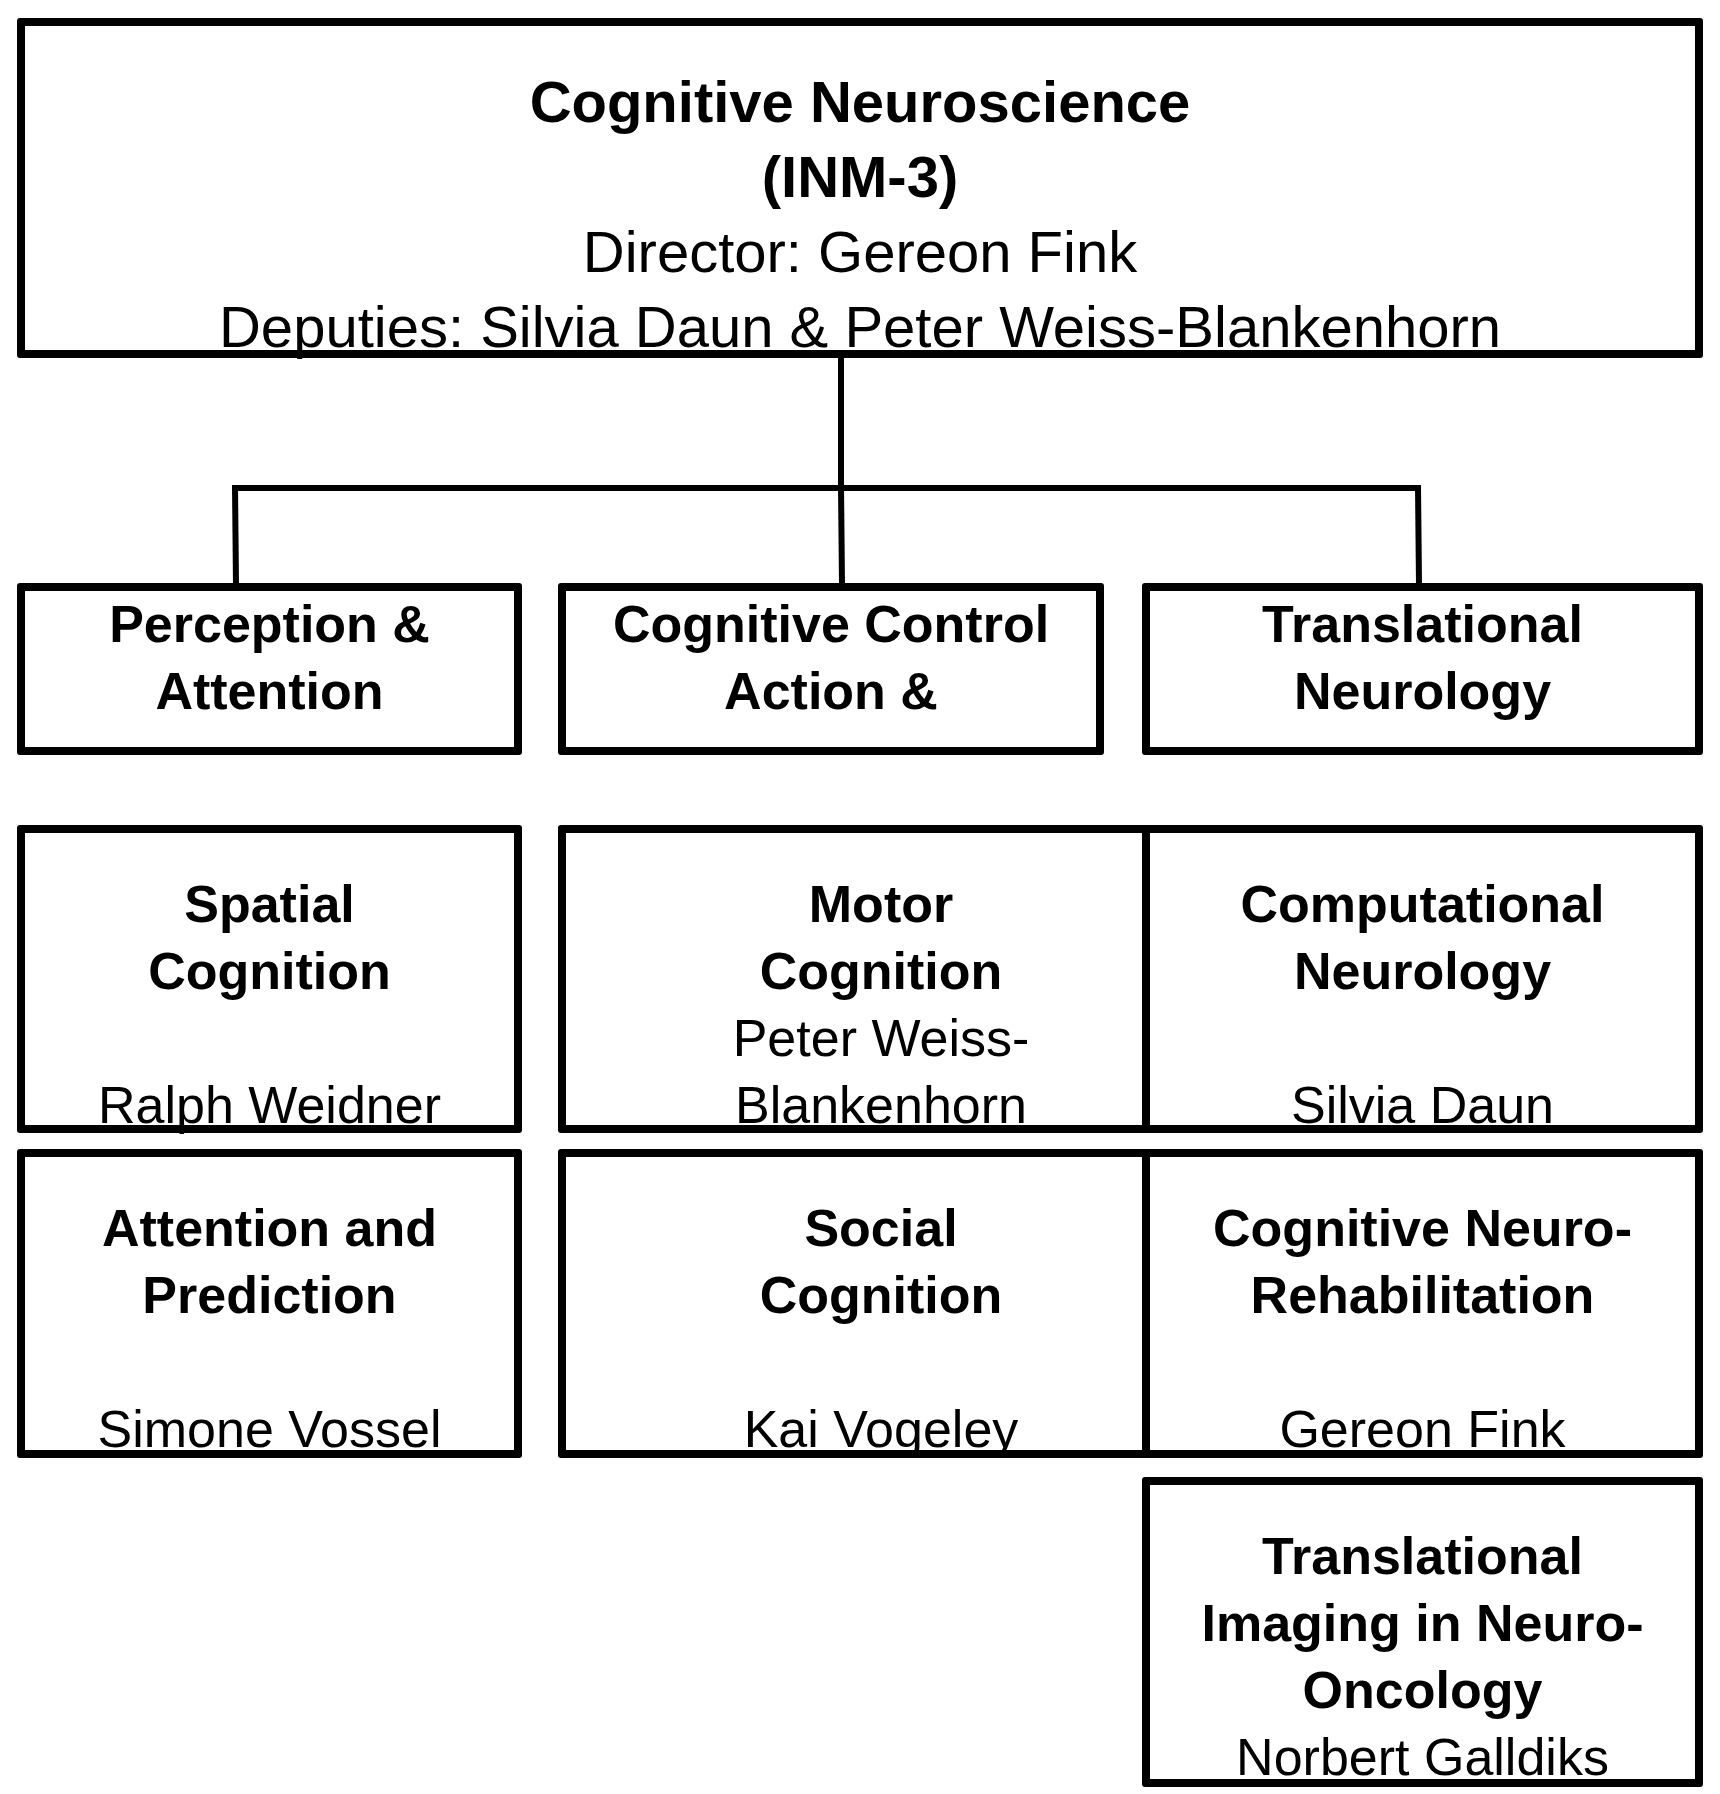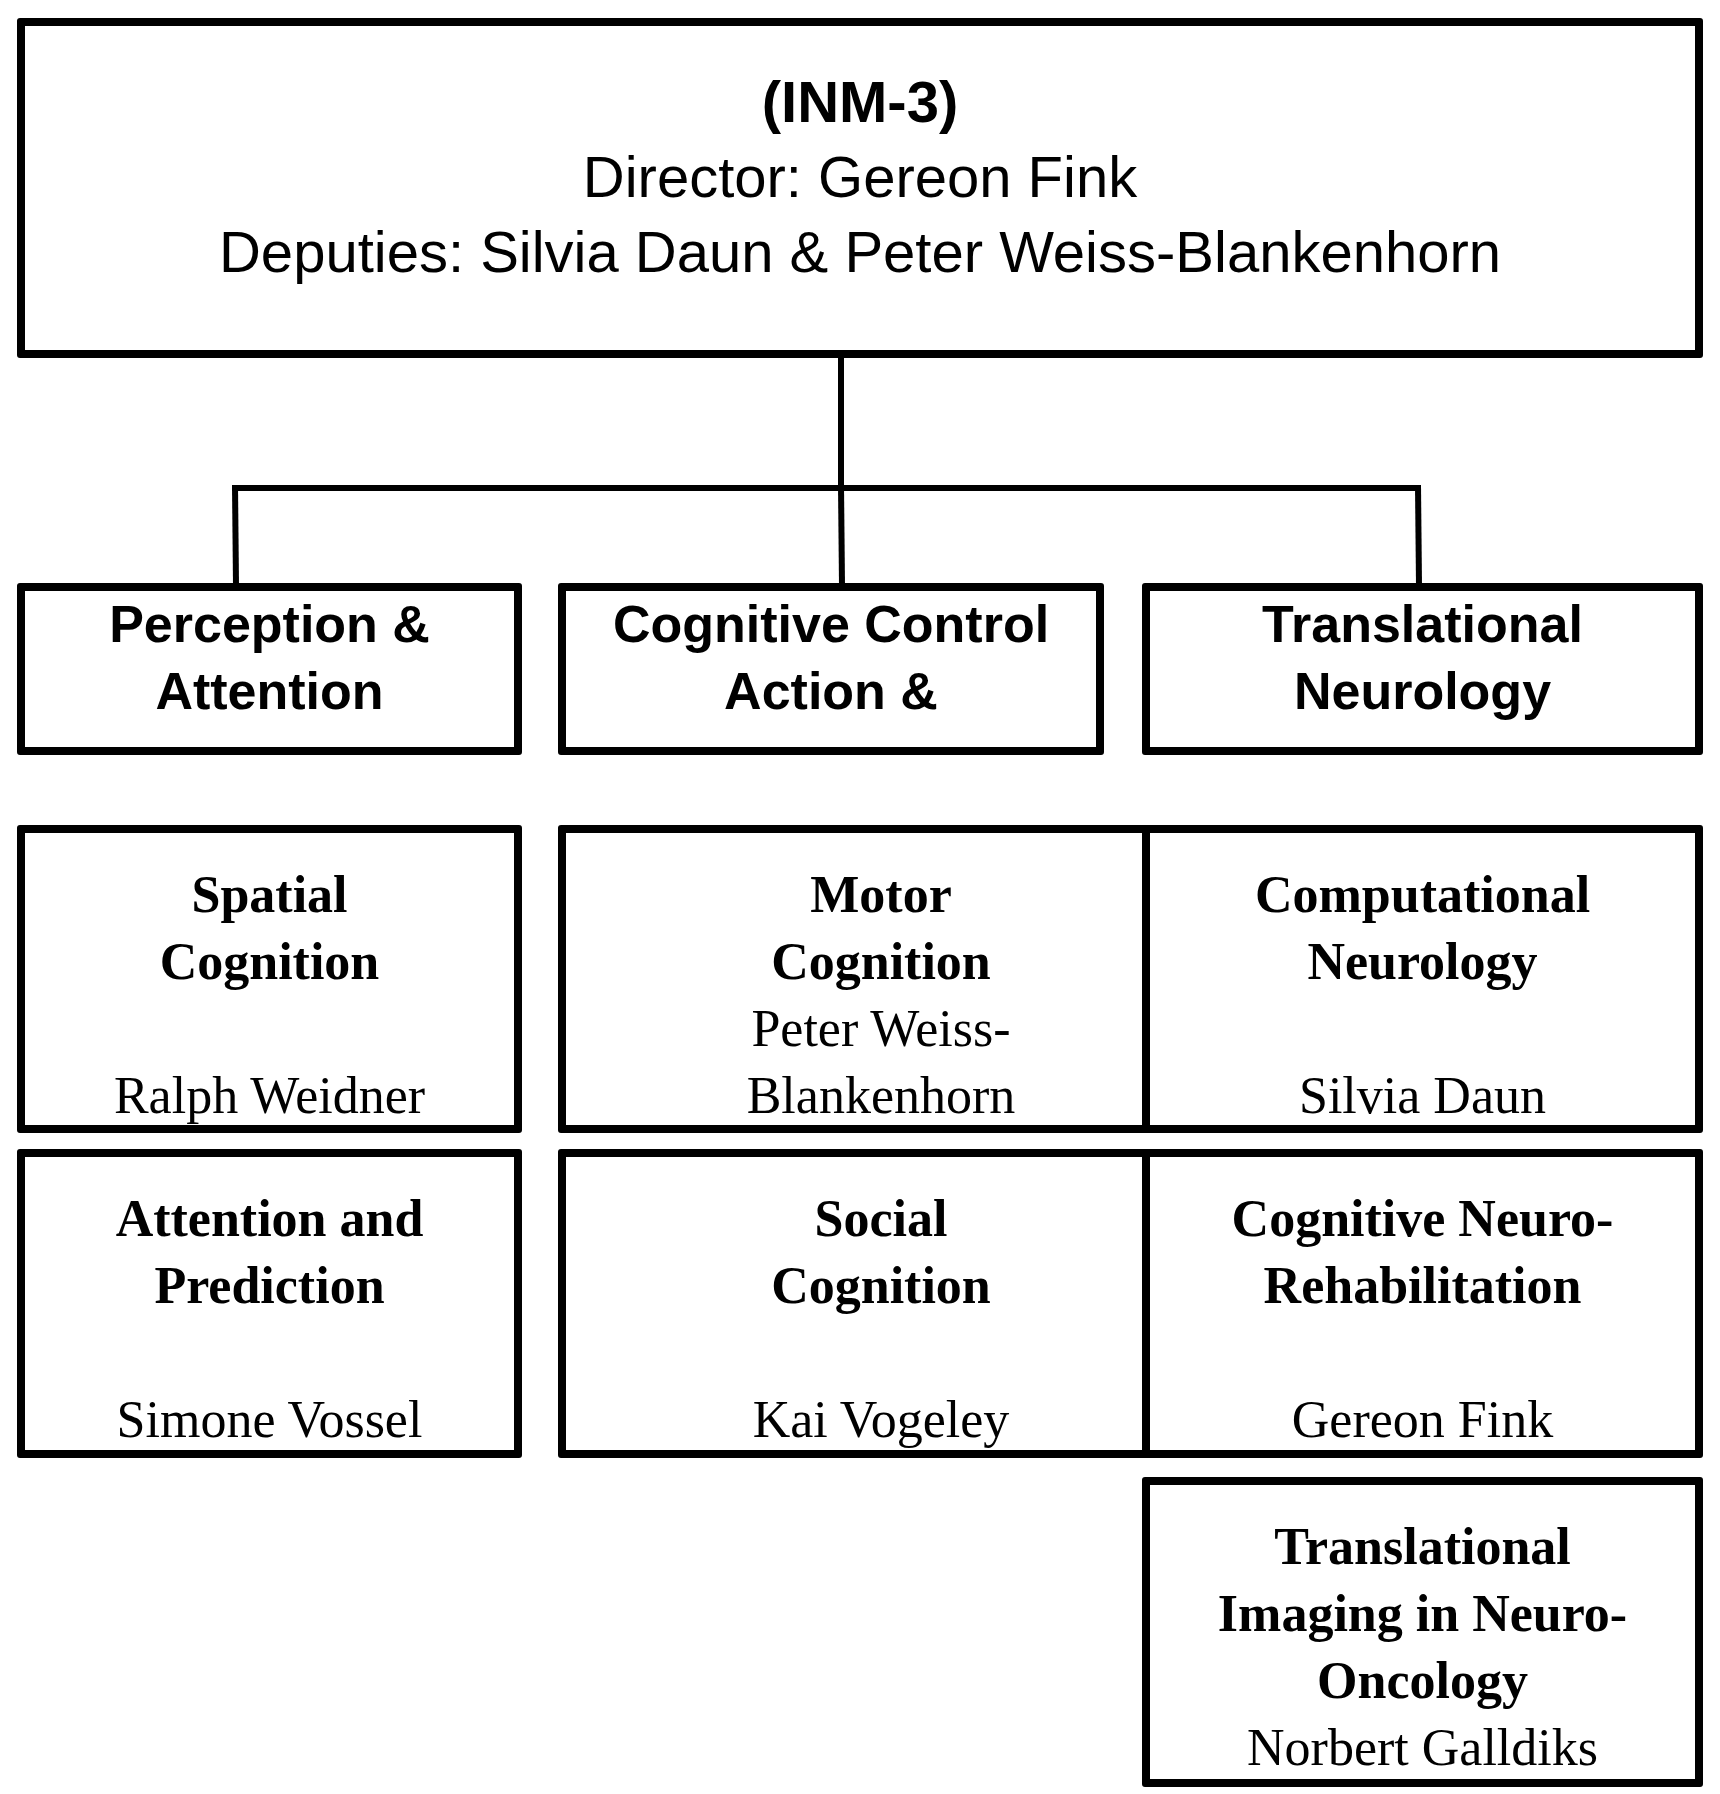"Cognitive Neuroscience" span.line { html: none -> <span>Cognitive Neuroscience</span> }
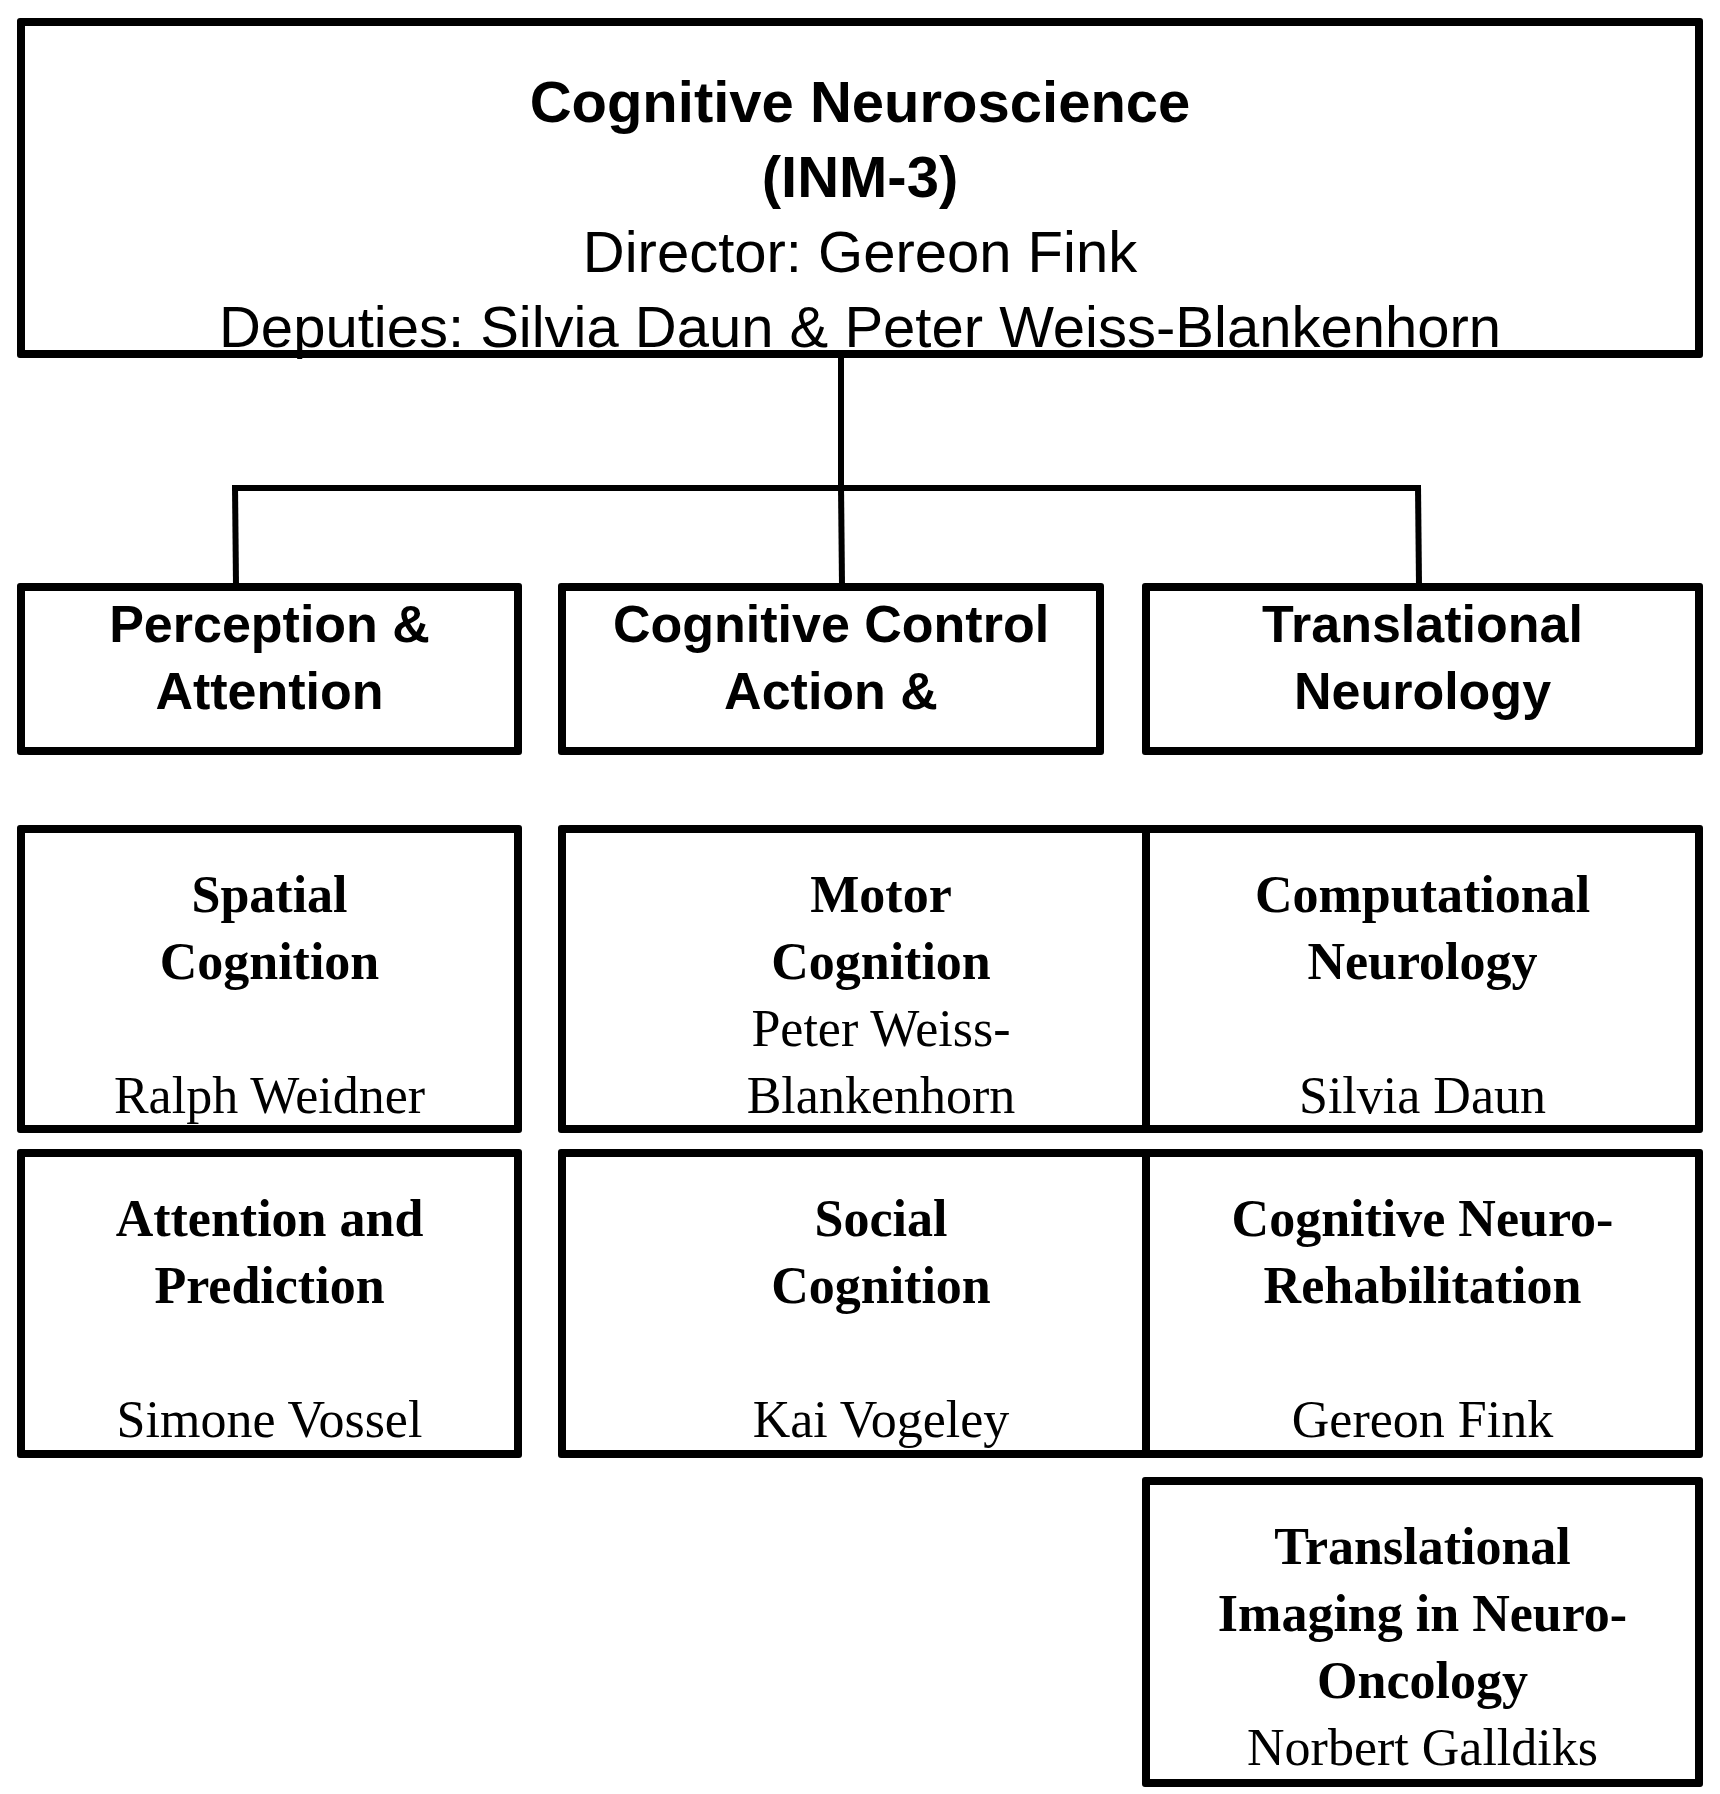"Spatial" .grp { font-family: Liberation Serif, serif -> none; padding-top: 28px -> 38px }
